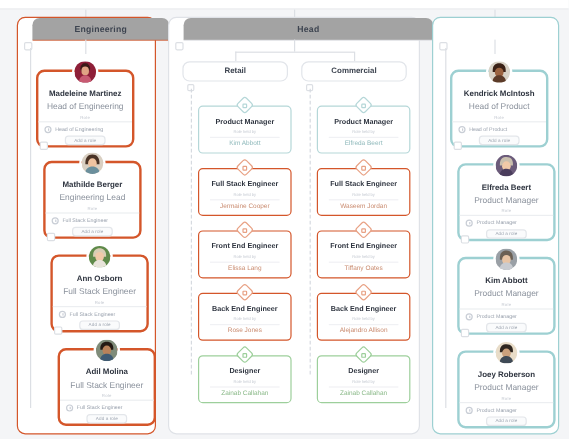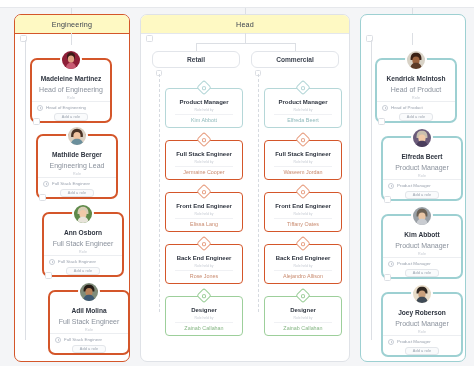"Engineering" .group-hdr { background: #fef9c3 -> #a3a3a3; font-weight: normal -> bold; left: 0 -> 12px }
